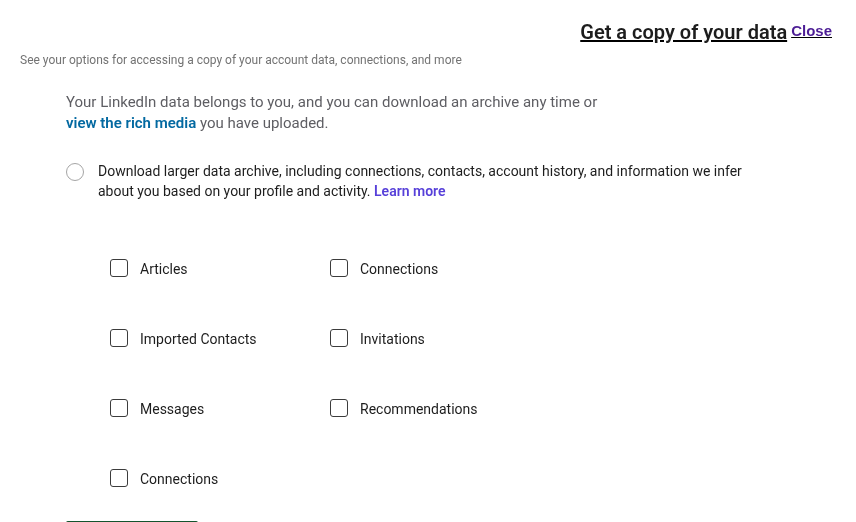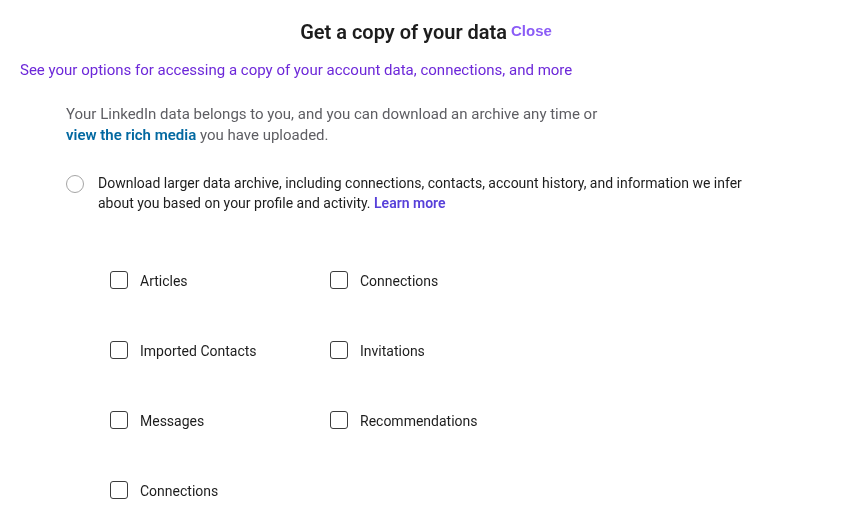"Get a copy of your" .header-row { justify-content: center -> flex-end; text-decoration: none -> underline }
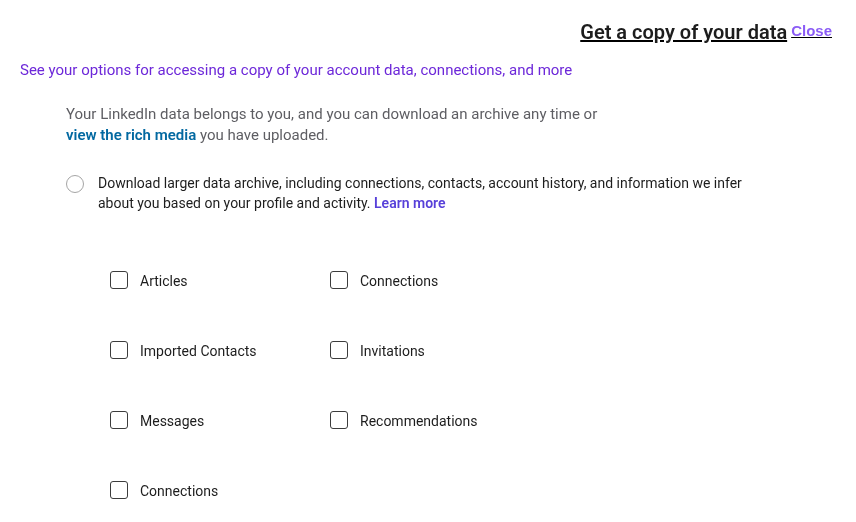"Close" .close-btn { color: #8b5cf6 -> #4c1d95 }
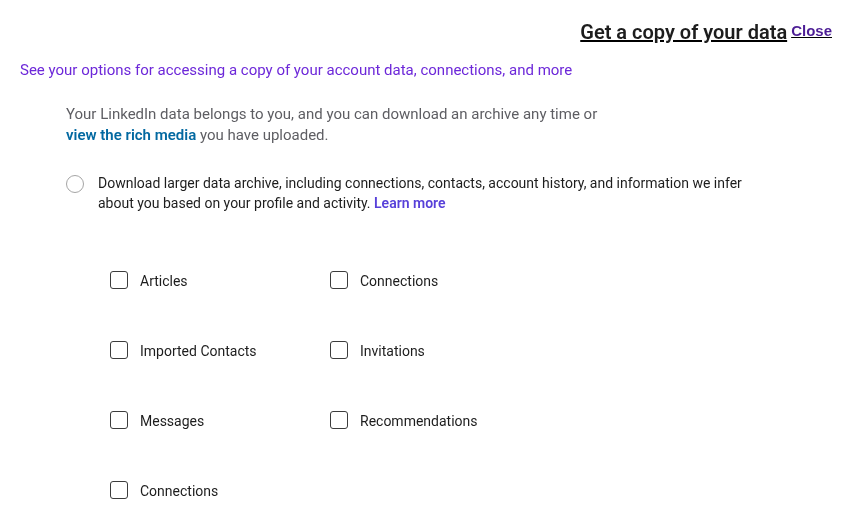"See your options for accessing" .subtitle { color: #6d28d9 -> #737373; font-size: 15px -> 12px; margin-top: 16px -> 8px }
